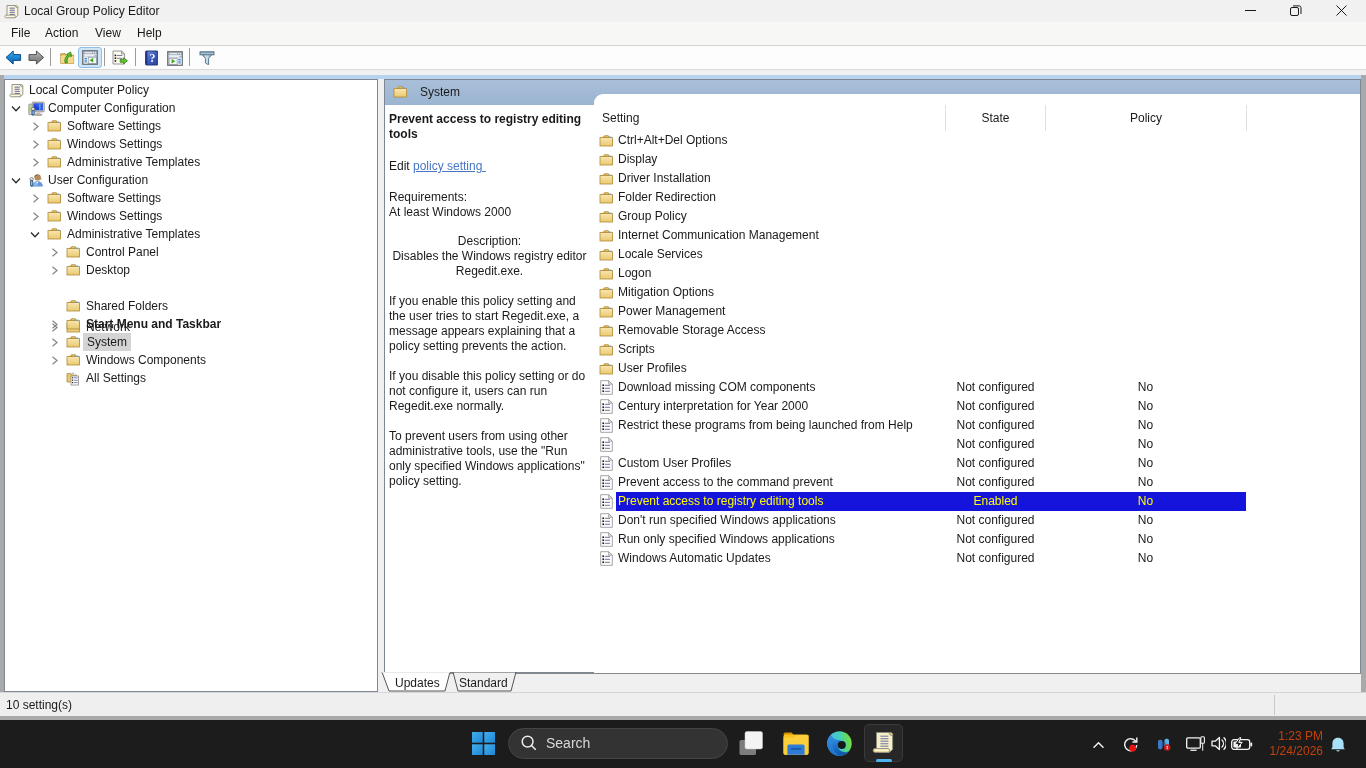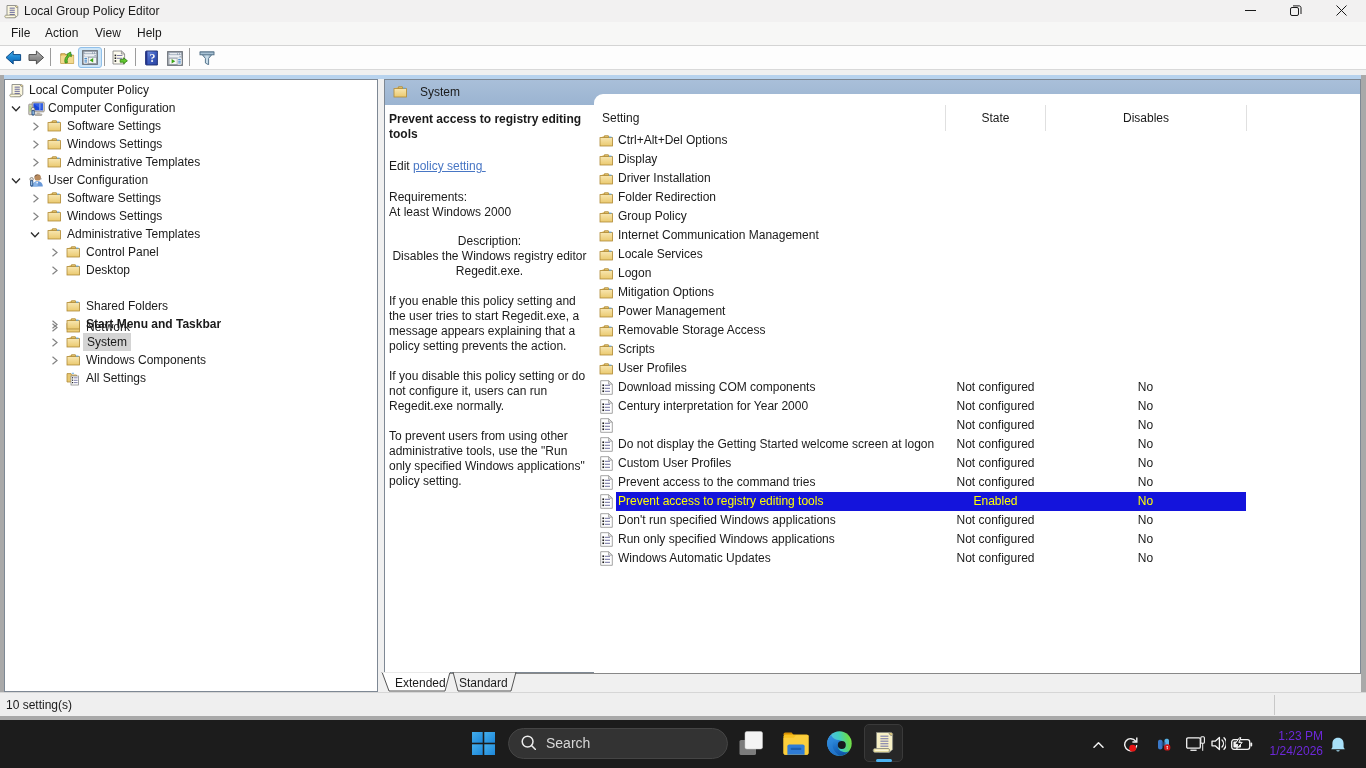"Disables" div.a { text: Disables -> Policy }
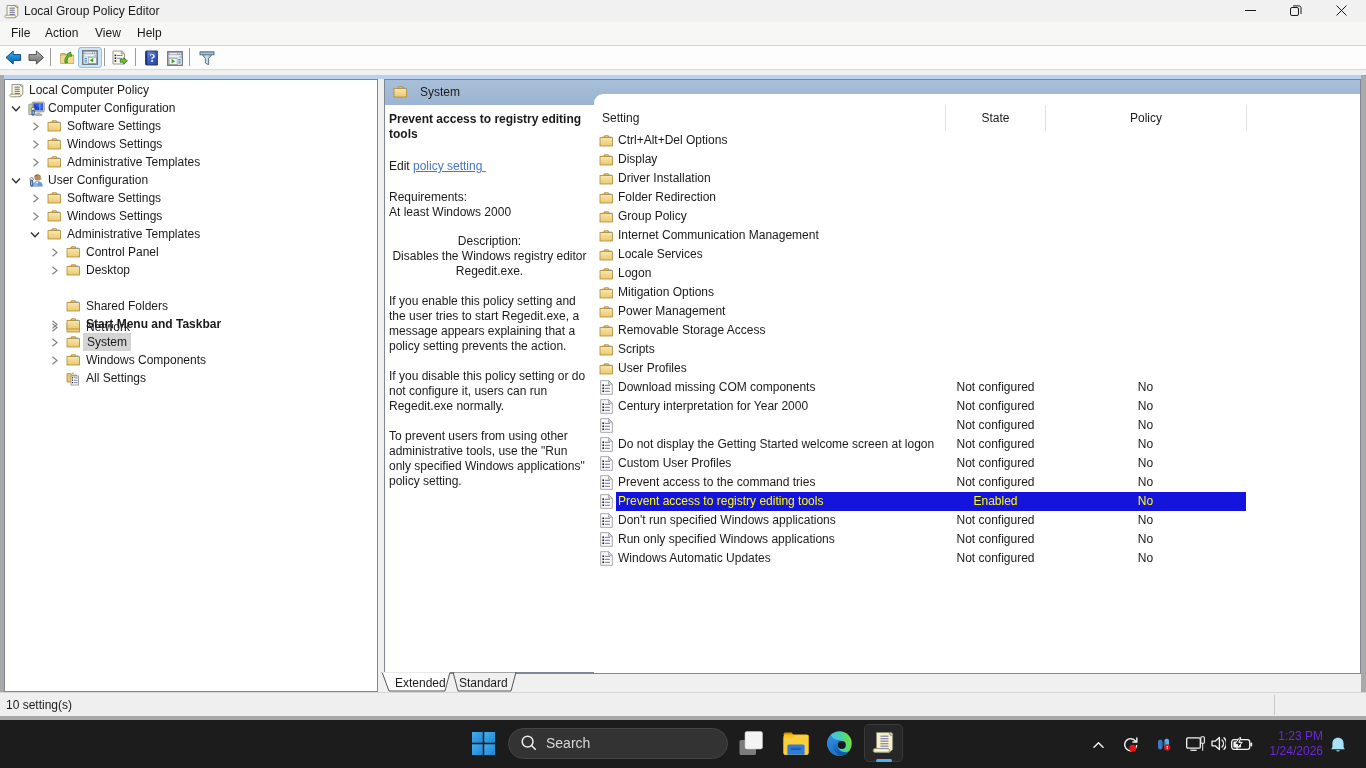"Restrict these programs from being" div.a { html: none -> <div>Restrict these programs from being launched from Help</div> }
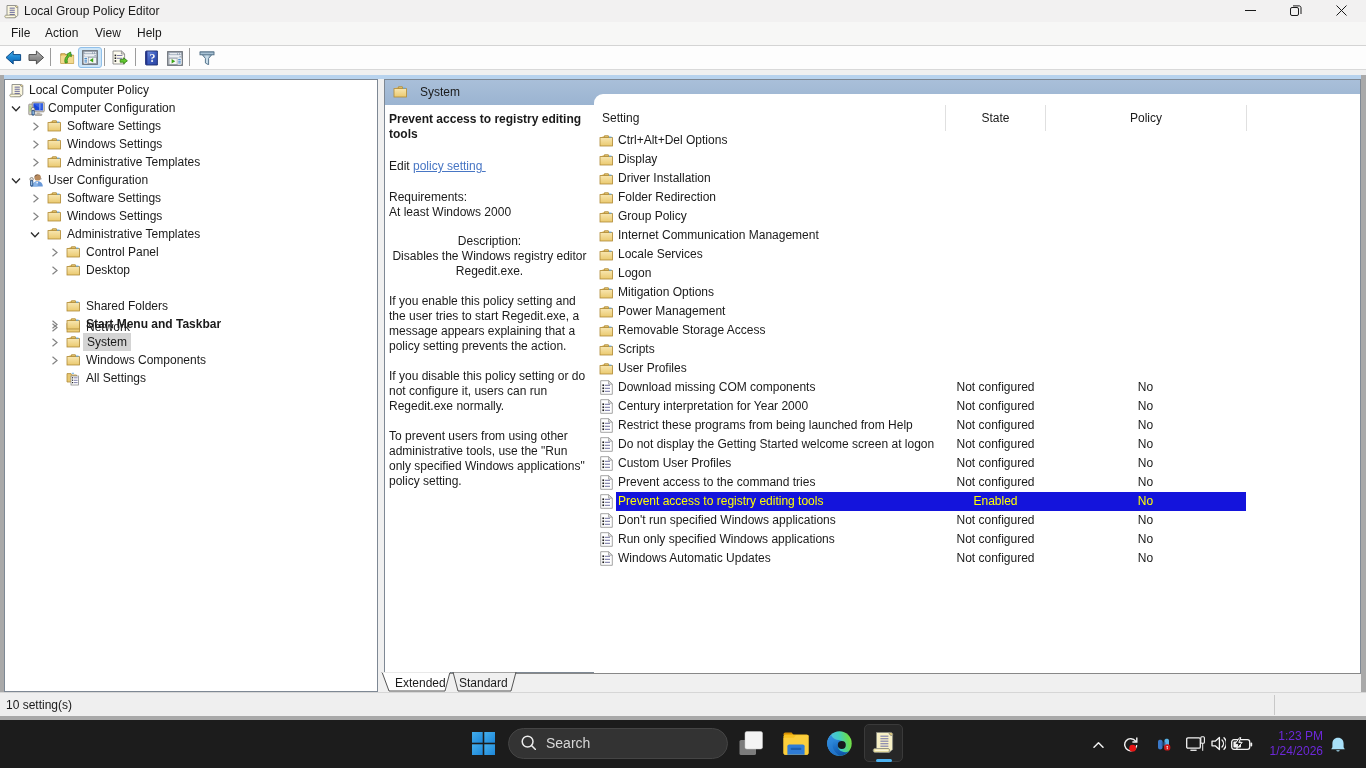"Do not display the Getting" div.a { html: <div>Do not display the Getting Started welcome screen at logon</div> -> none }
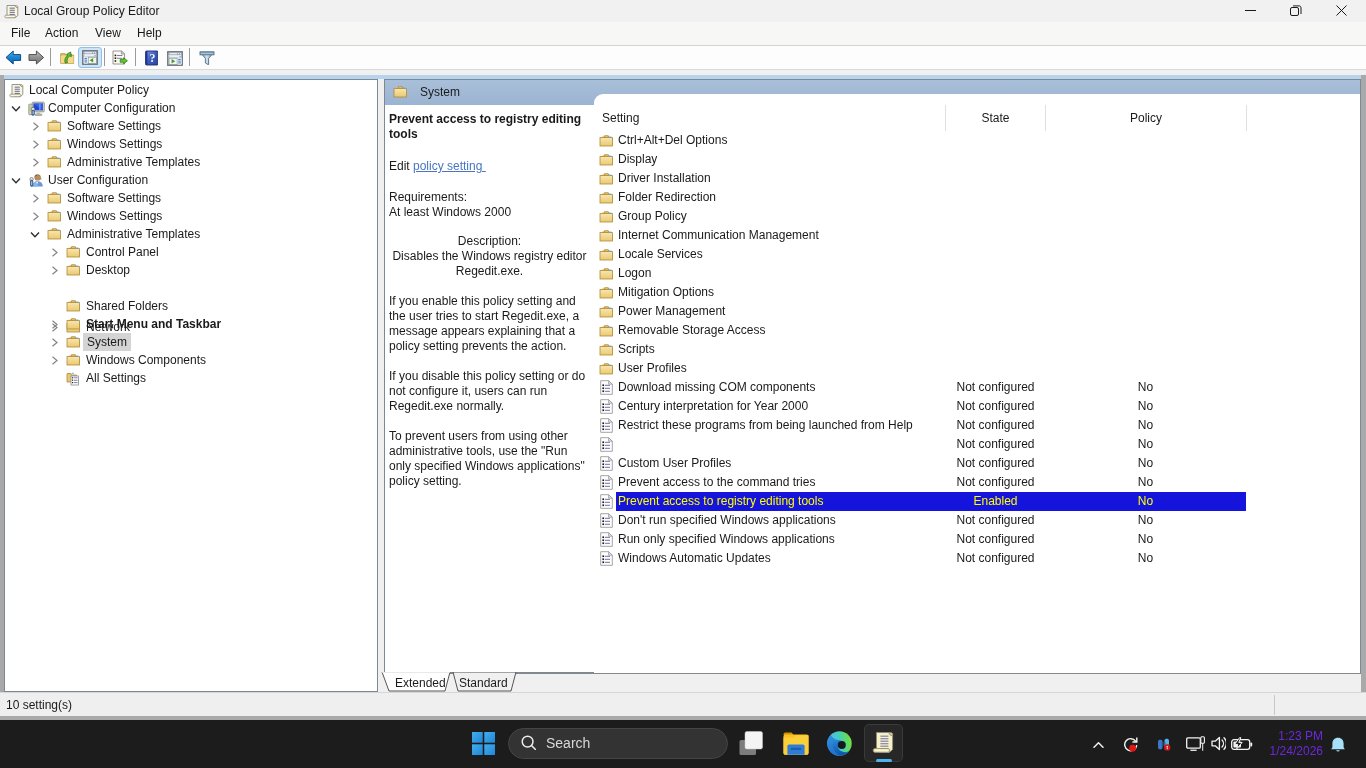"Prevent access to the command" div.a { text: tries -> prevent }
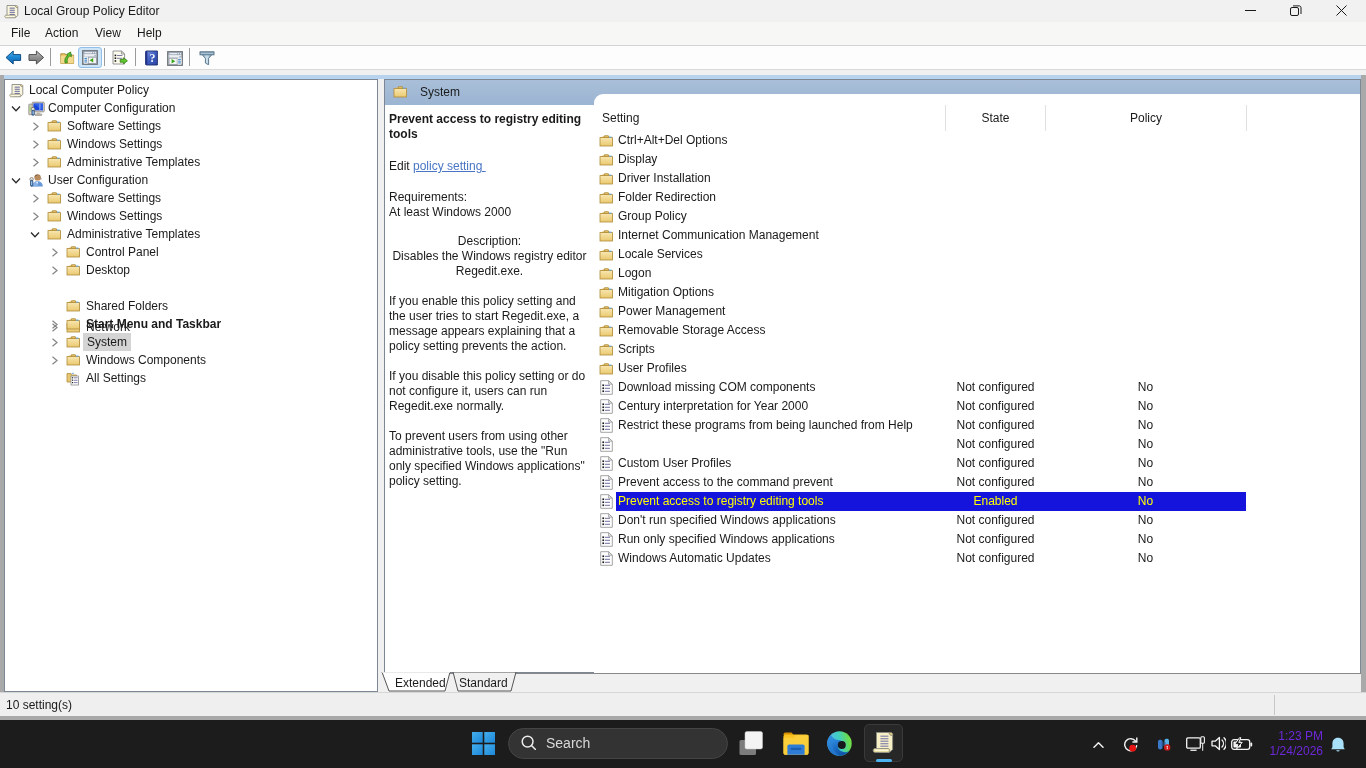"Extended" div.a { text: Extended -> Updates }
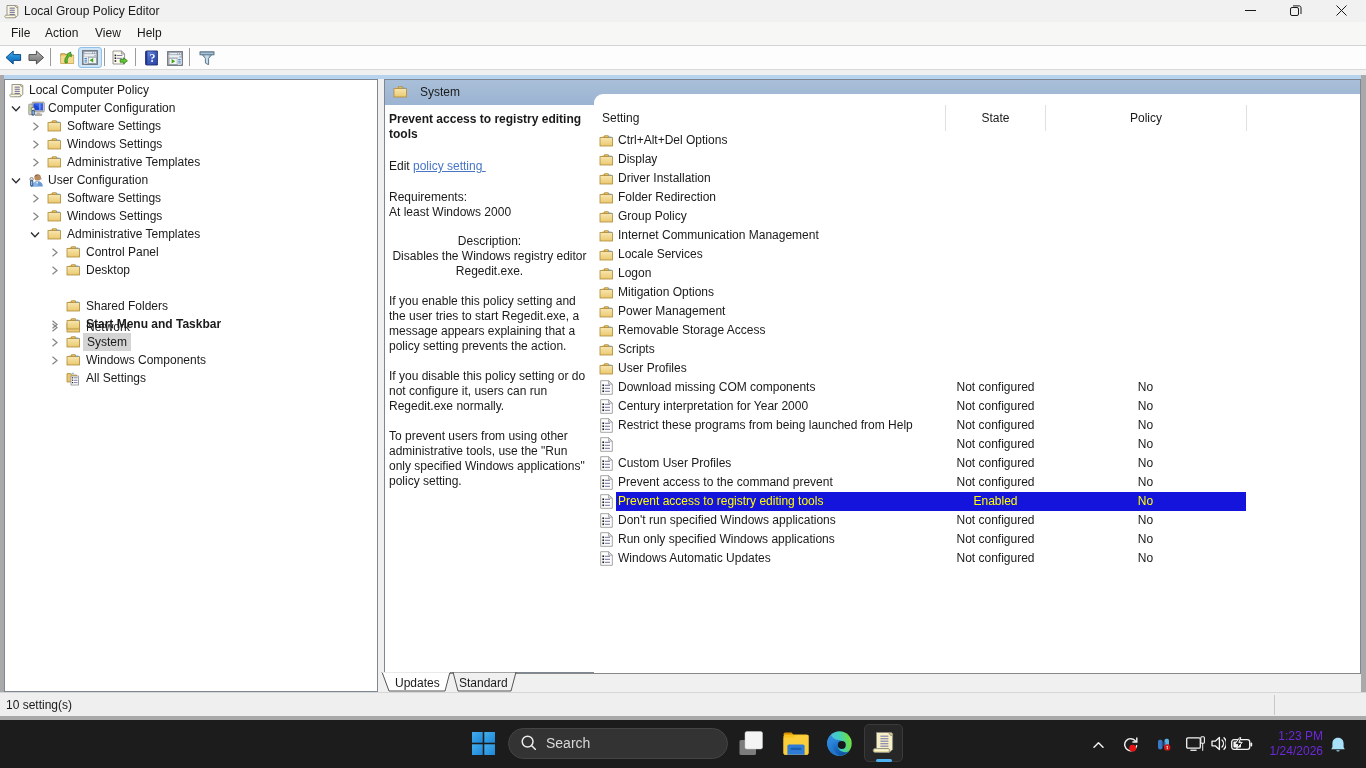"1:23 PM" div.a { color: #6d28d9 -> #c2410c }
